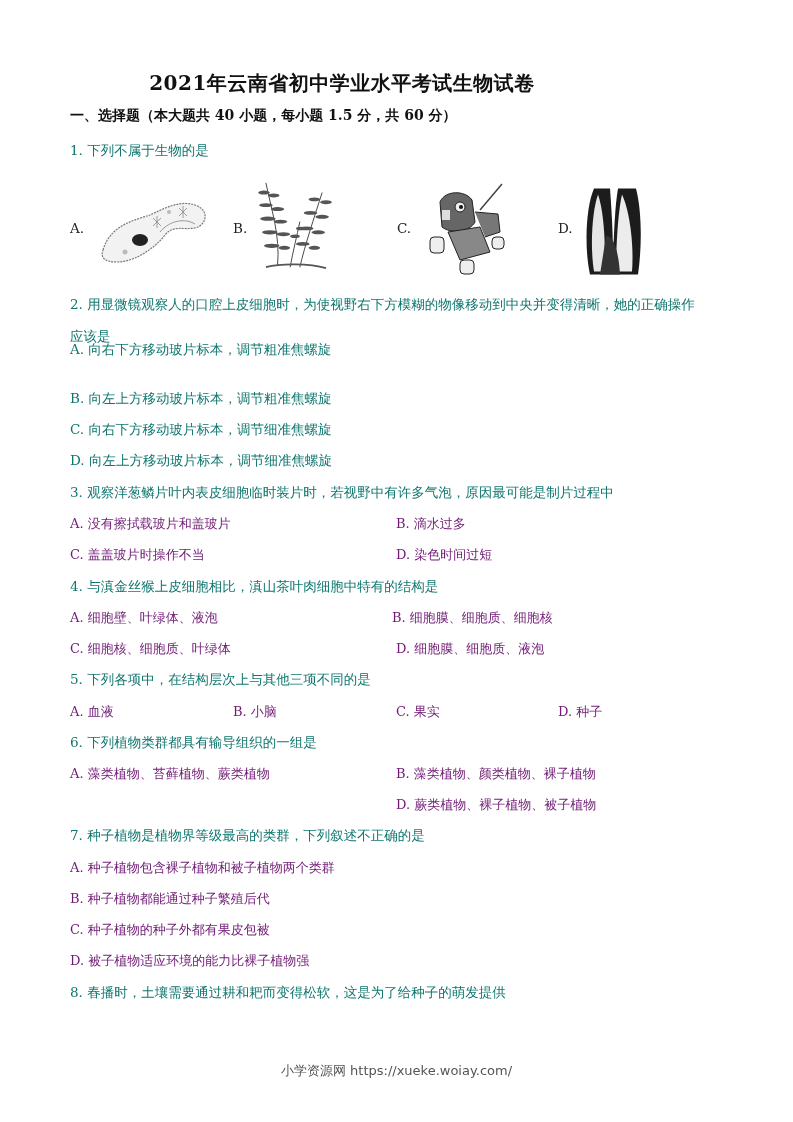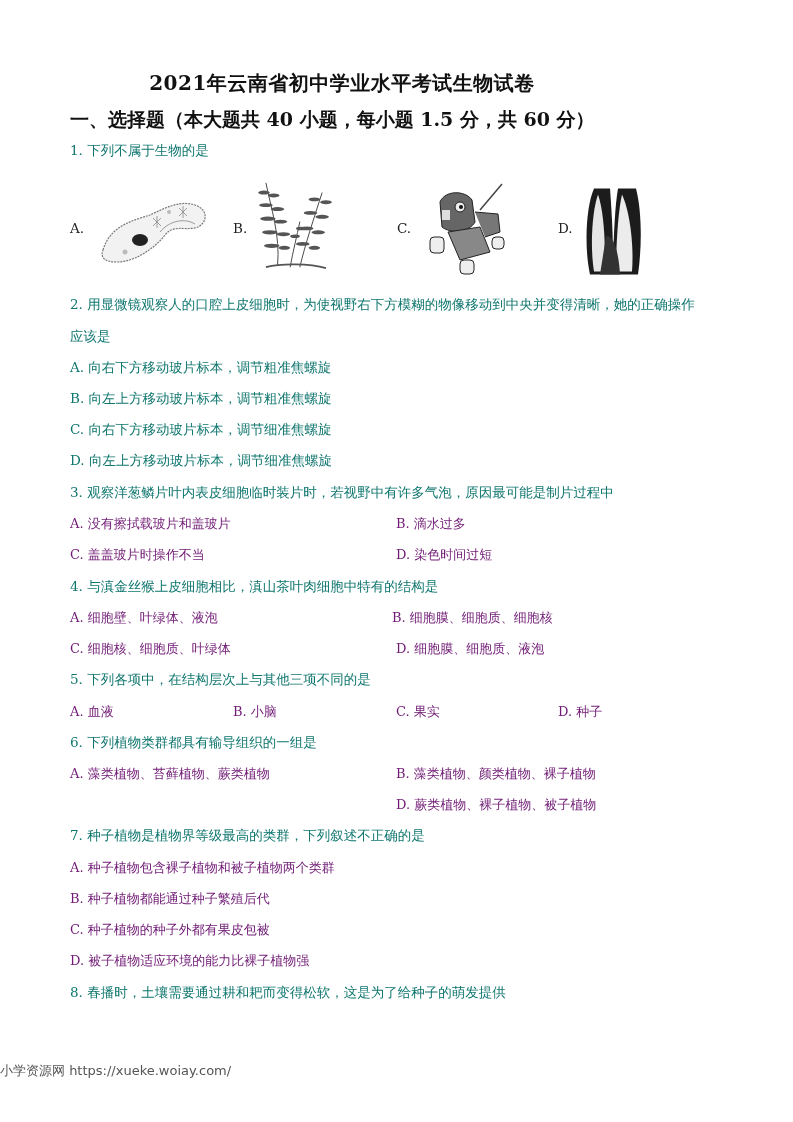"一、选择题（本大题共 40 小题，每小题 1.5 分，共" .section { font-size: 19px -> 14px }
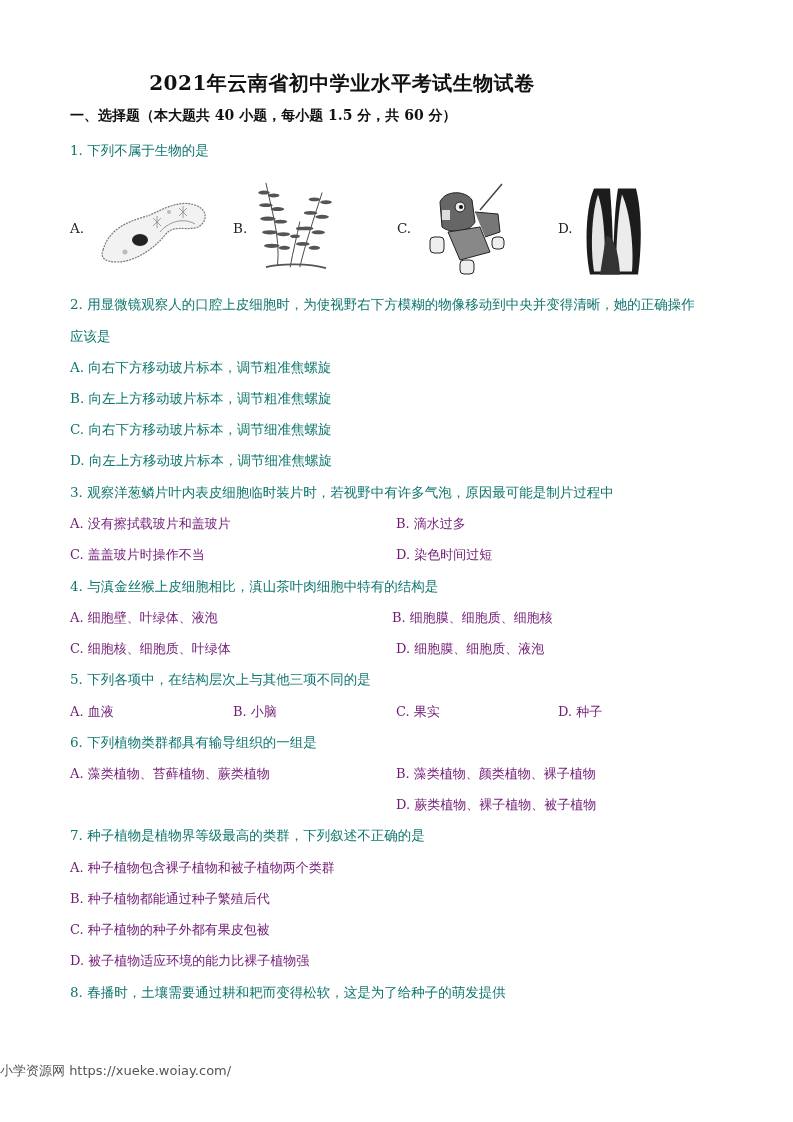"A. 向右下方移动玻片标本，调节粗准焦螺旋" div.line { top: 359px -> 341px }
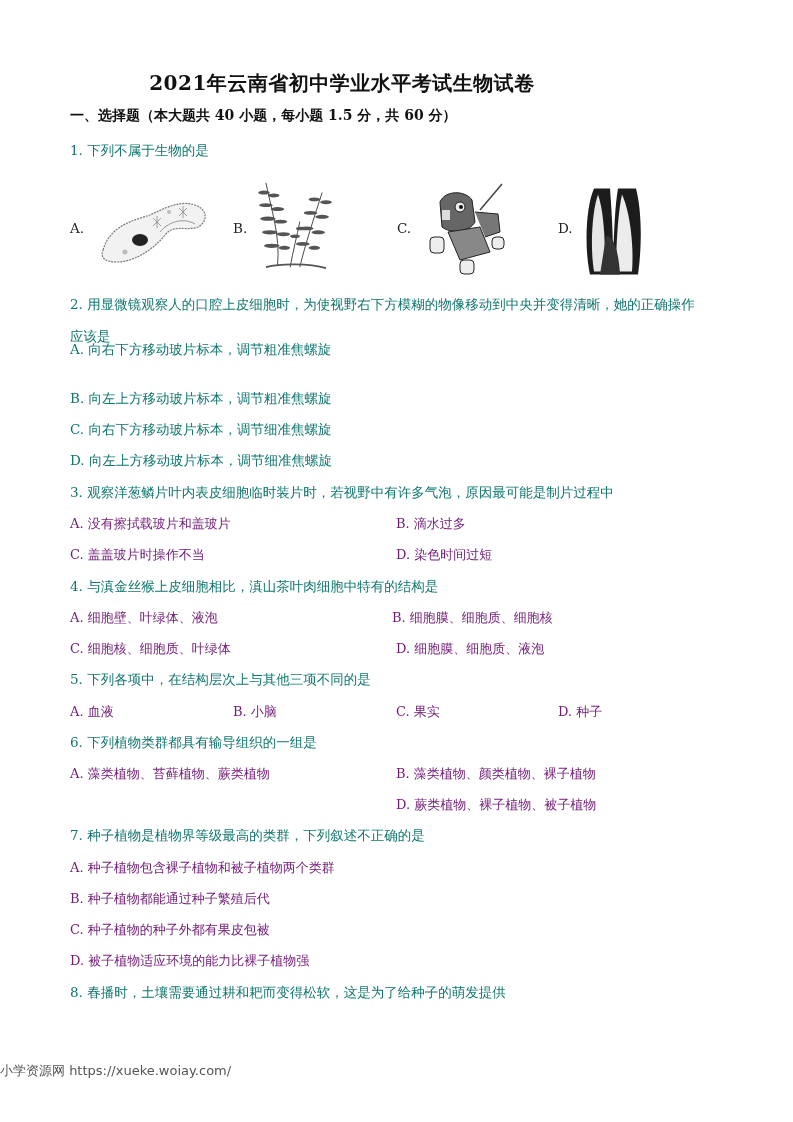"小学资源网 https://xueke.woiay.com/" .footer { text-align: none -> center }
